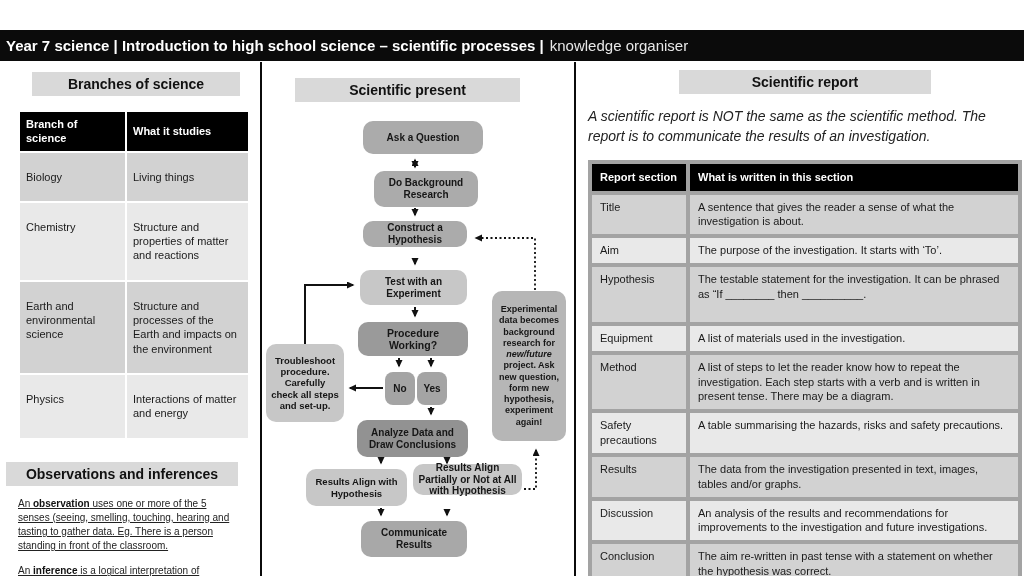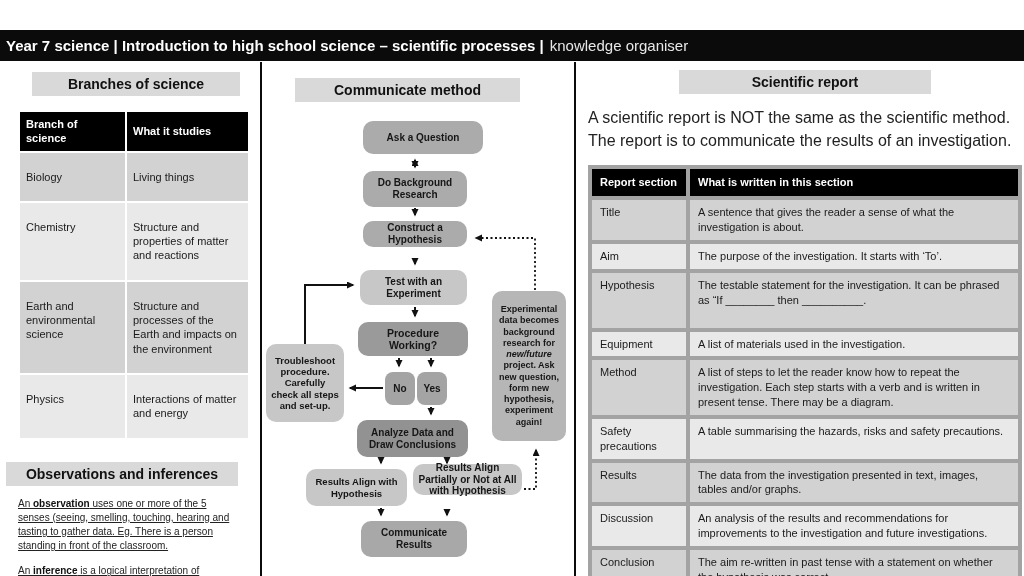"Communicate method" div.band { text: Communicate method -> Scientific present }
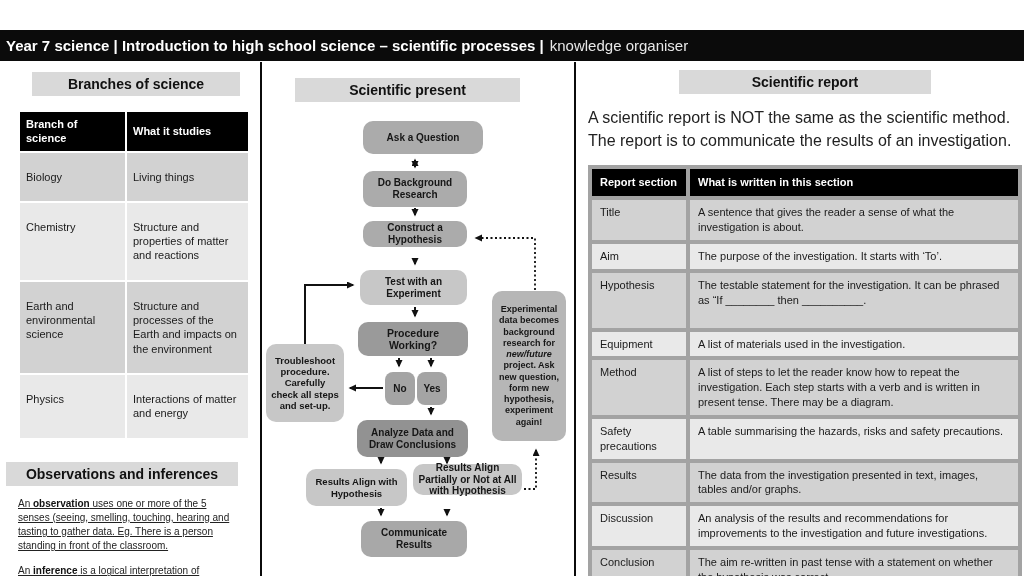"A scientific report is NOT" .report-intro { font-size: 16px -> 14px; font-style: none -> italic }
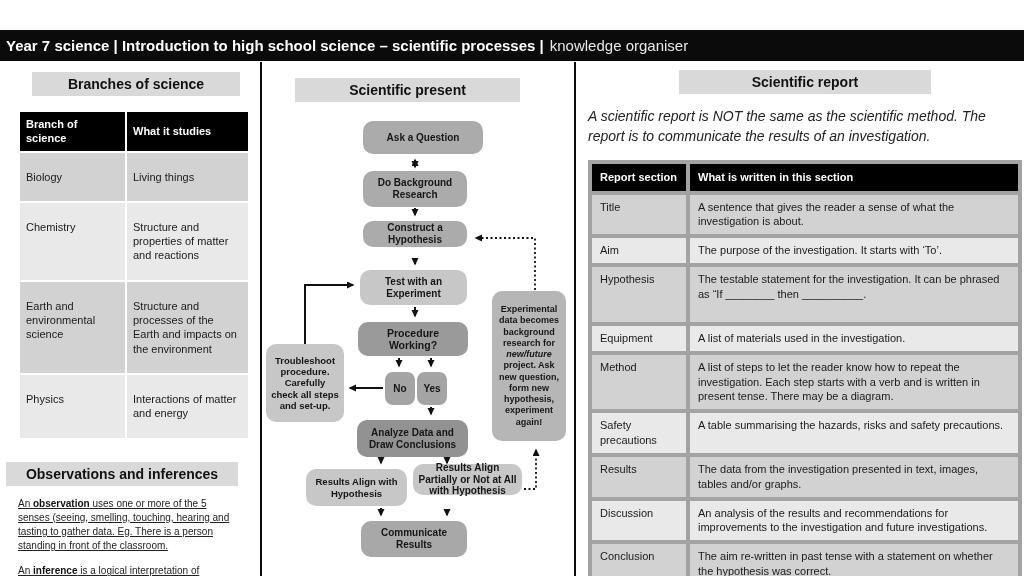"Do Background Research" .f-bg { left: 363px -> 374px }
